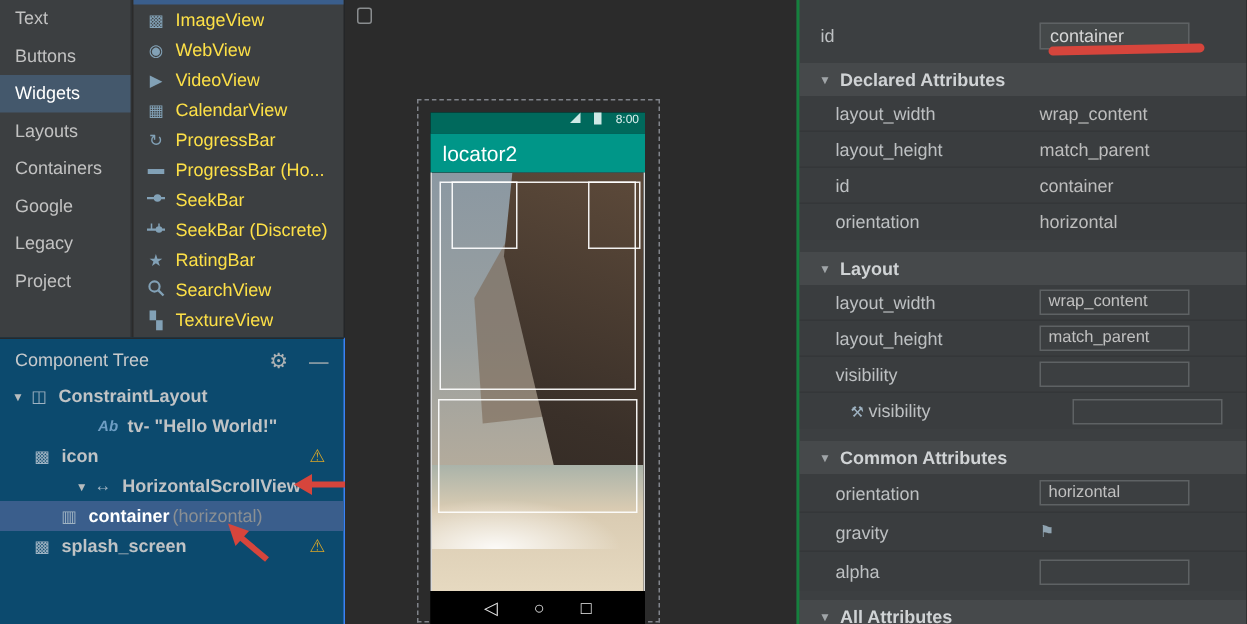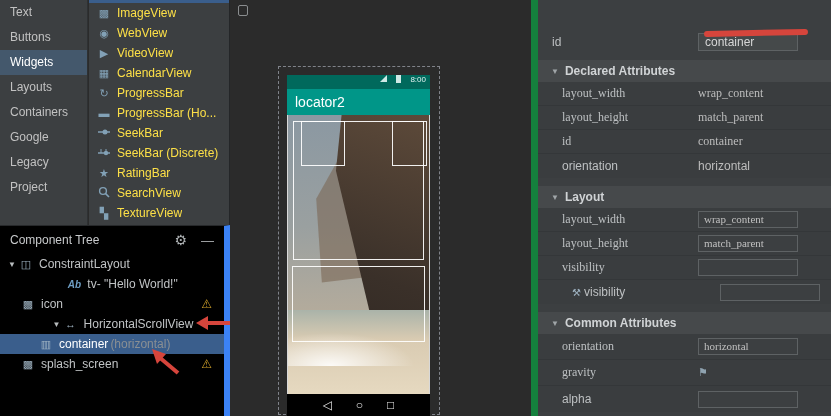"id" .attrs { border-left: 7px solid #15803d -> 2px solid #15803d; padding-top: 30px -> 12px }
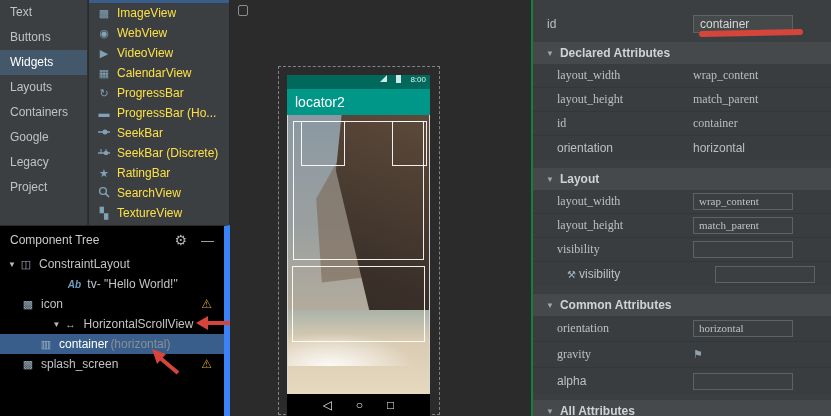"layout_width" .rowgap { font-family: Liberation Serif, serif -> none }
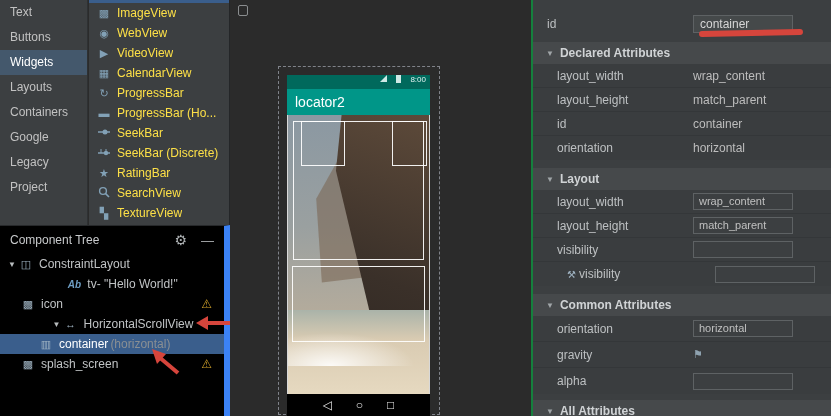"Component Tree" .tree { background: #000000 -> #0c4a6e; border-right: 6px solid #3b82f6 -> 1px solid #3b82f6 }
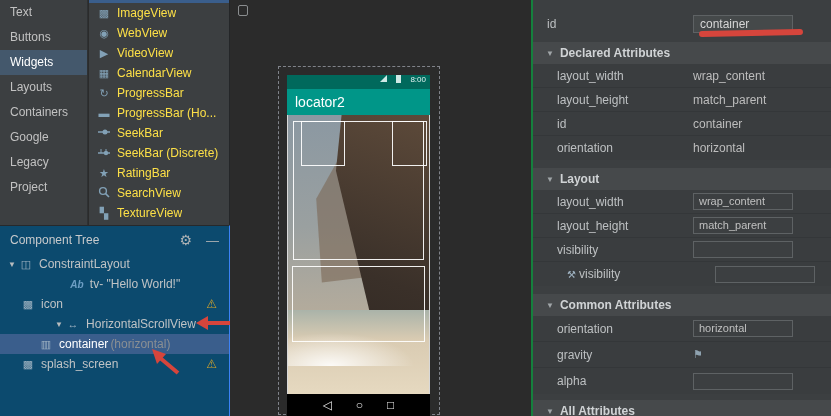"ConstraintLayout" .tlabel { font-weight: none -> bold }
